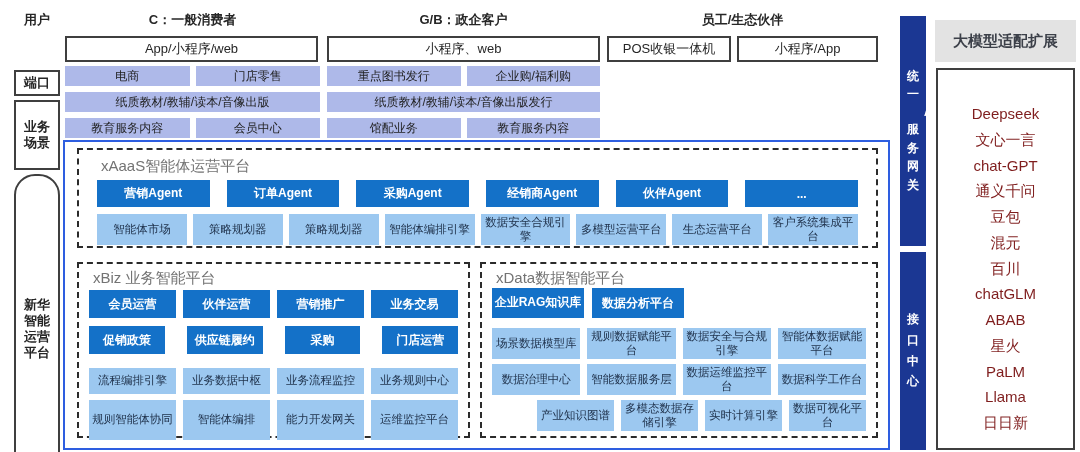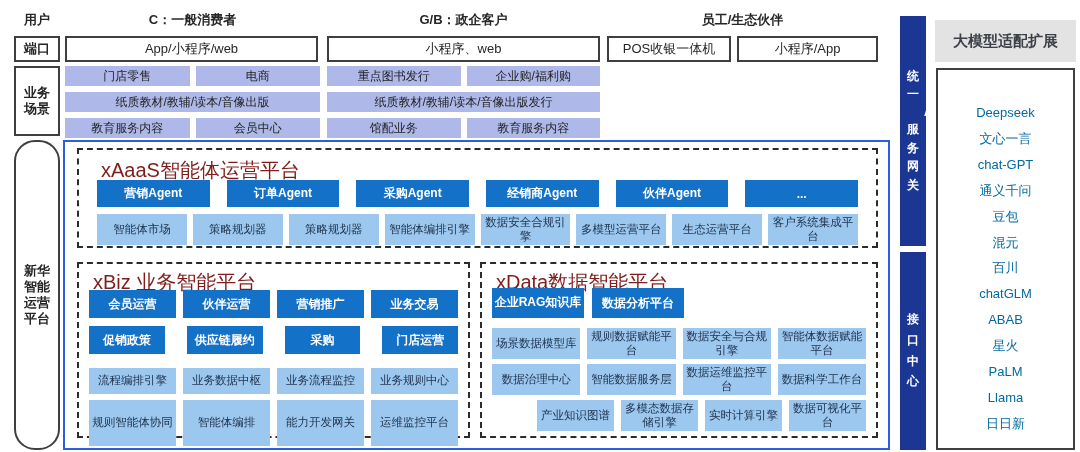"端口" .side-box { margin-top: none -> 34px }
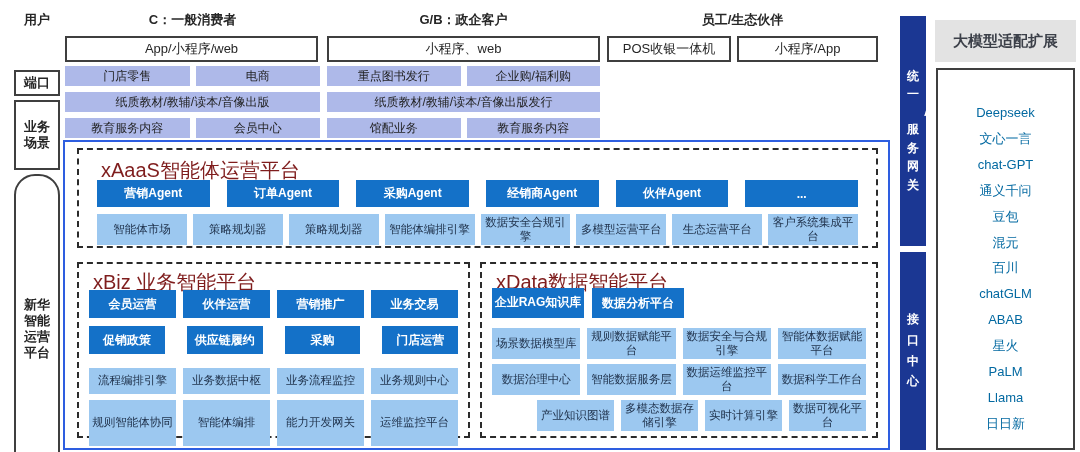"门店零售" div.sc { order: before "电商" -> after "电商" }
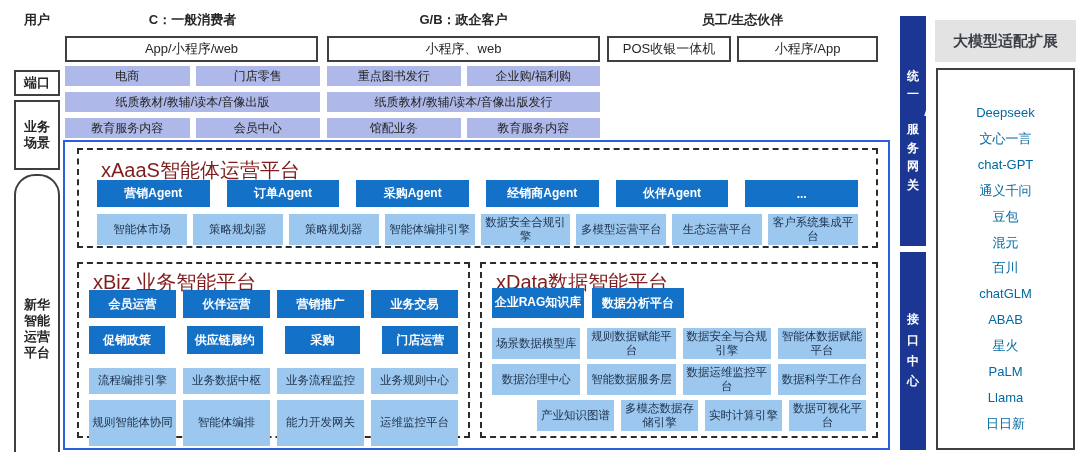"Deepseek" .model-item { color: #0369a1 -> #7f1d1d; font-size: 13px -> 15px }
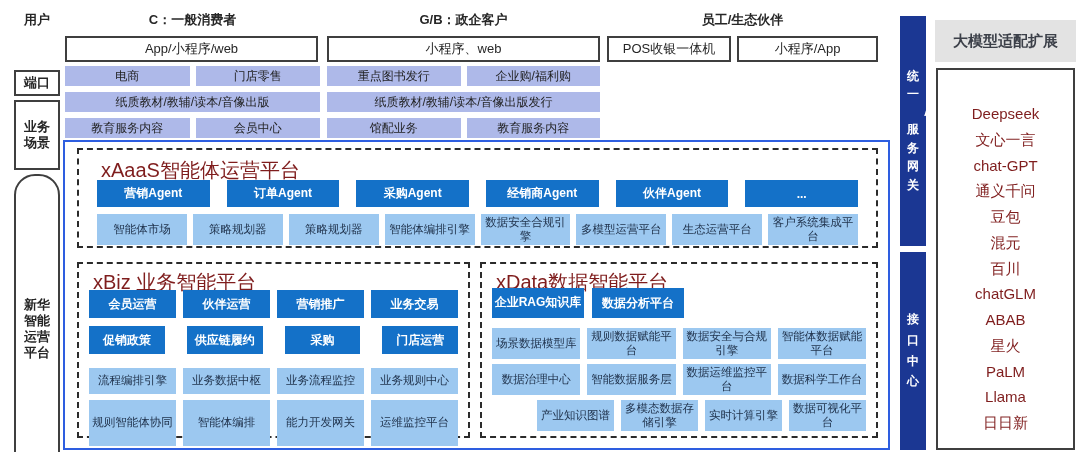"xAaaS智能体运营平台" .sub-title { color: #7f1d1d -> #737373; font-size: 20px -> 15px }
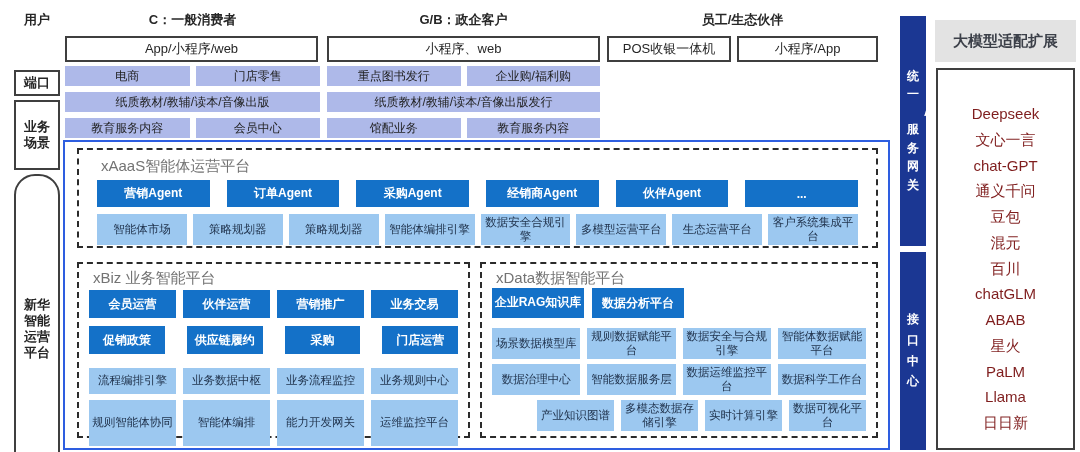"规则智能体协同" div.box-row { height: 46px -> 40px }
